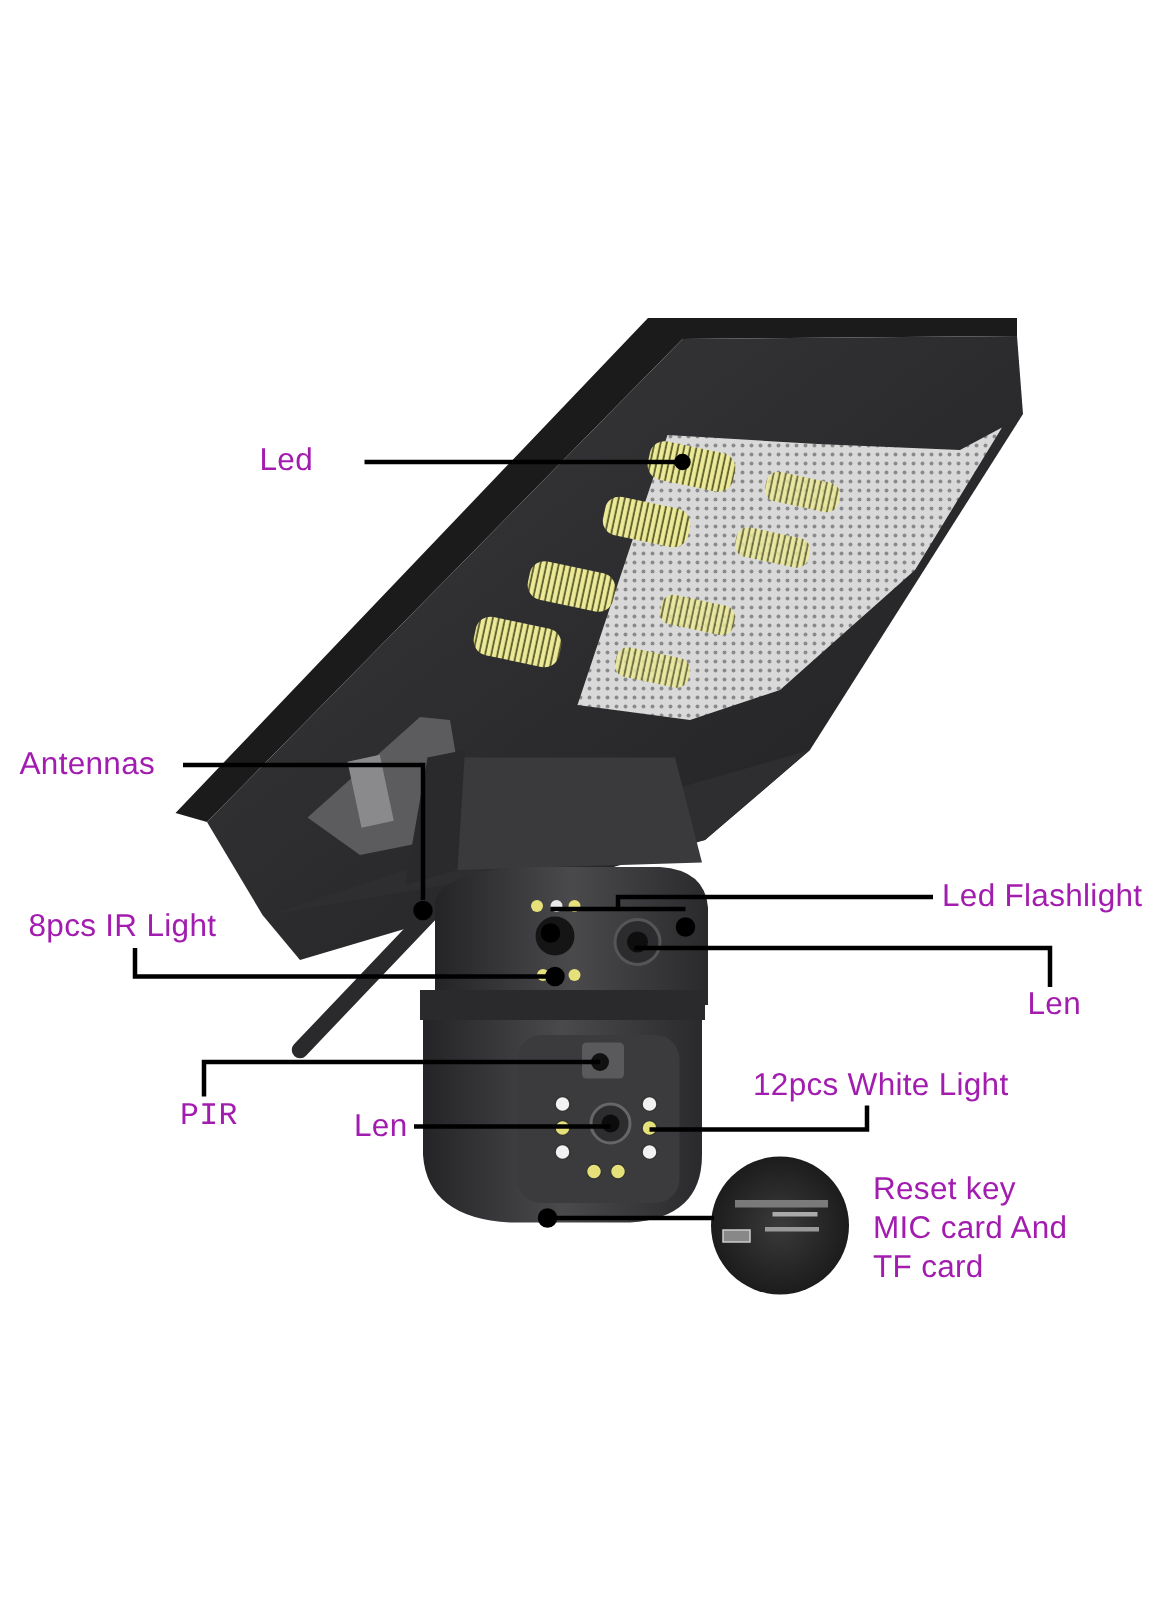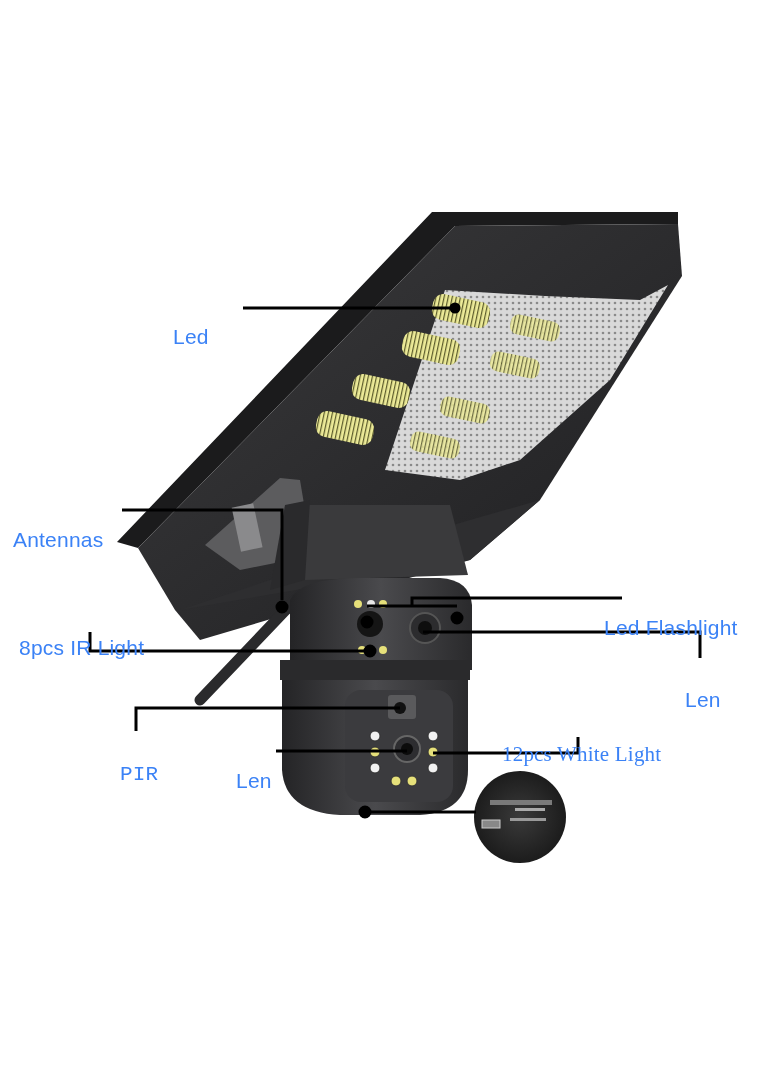"Led" .label { color: #3b82f6 -> #a21caf; margin-top: 30px -> none }
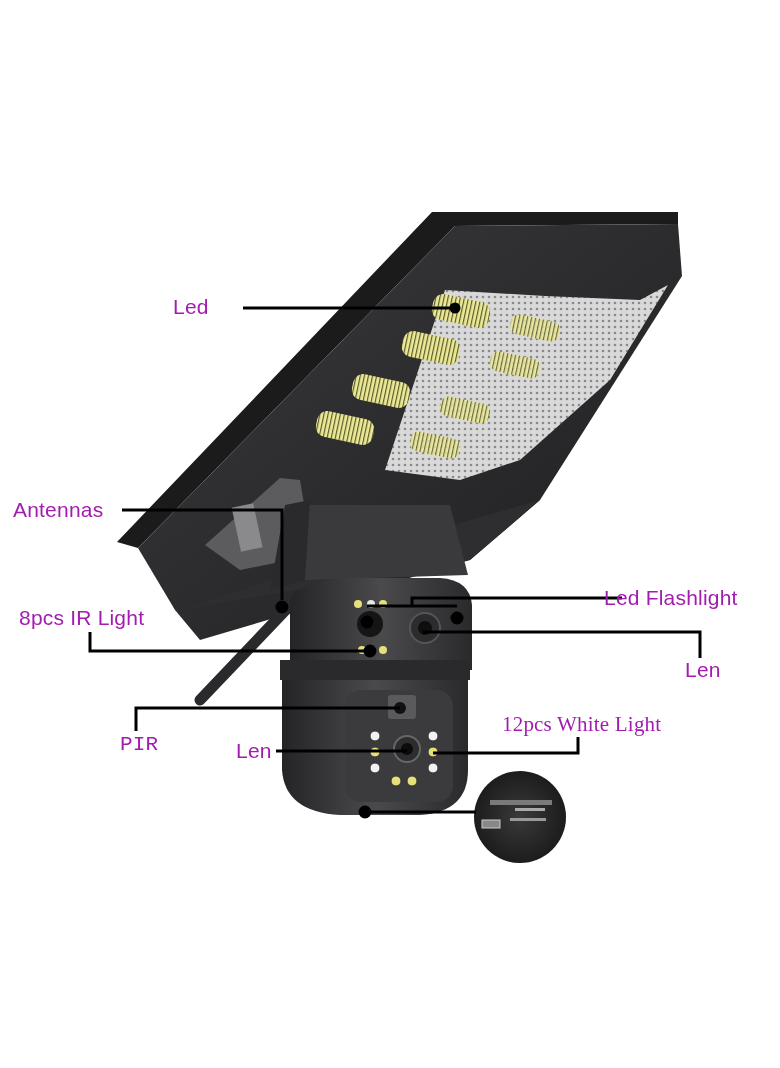"Led Flashlight" div.label { left: 604px -> 628px }
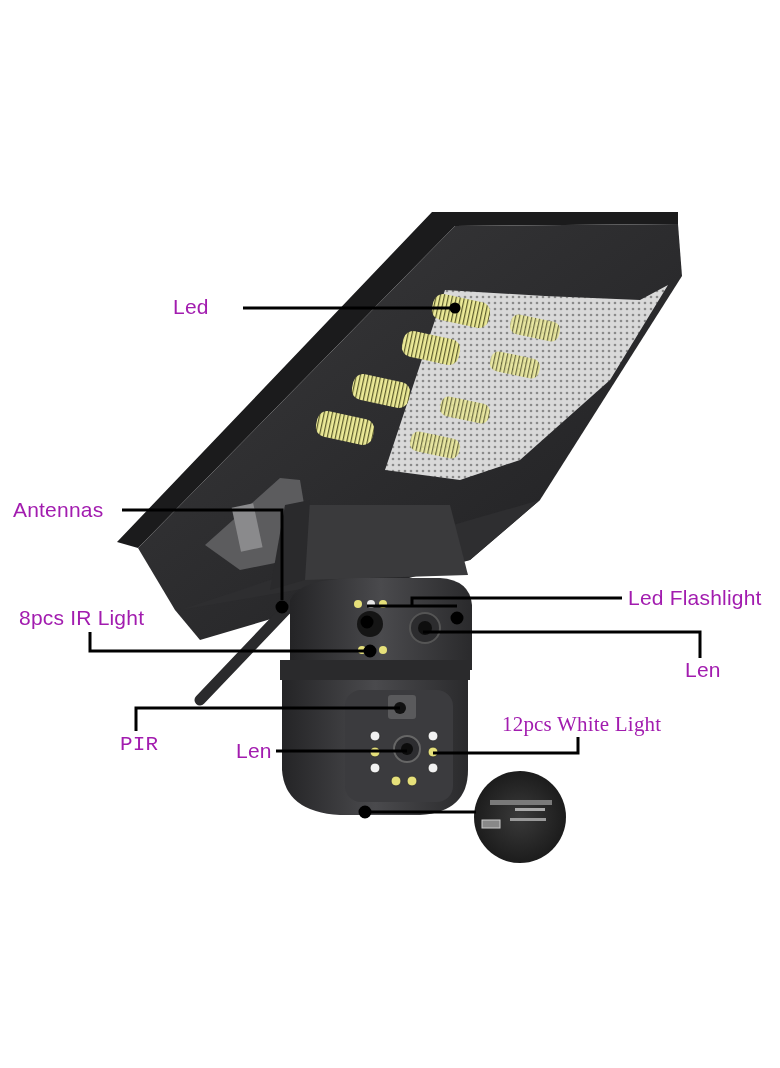"12pcs White Light" div.label { font-family: Liberation Serif, serif -> none }
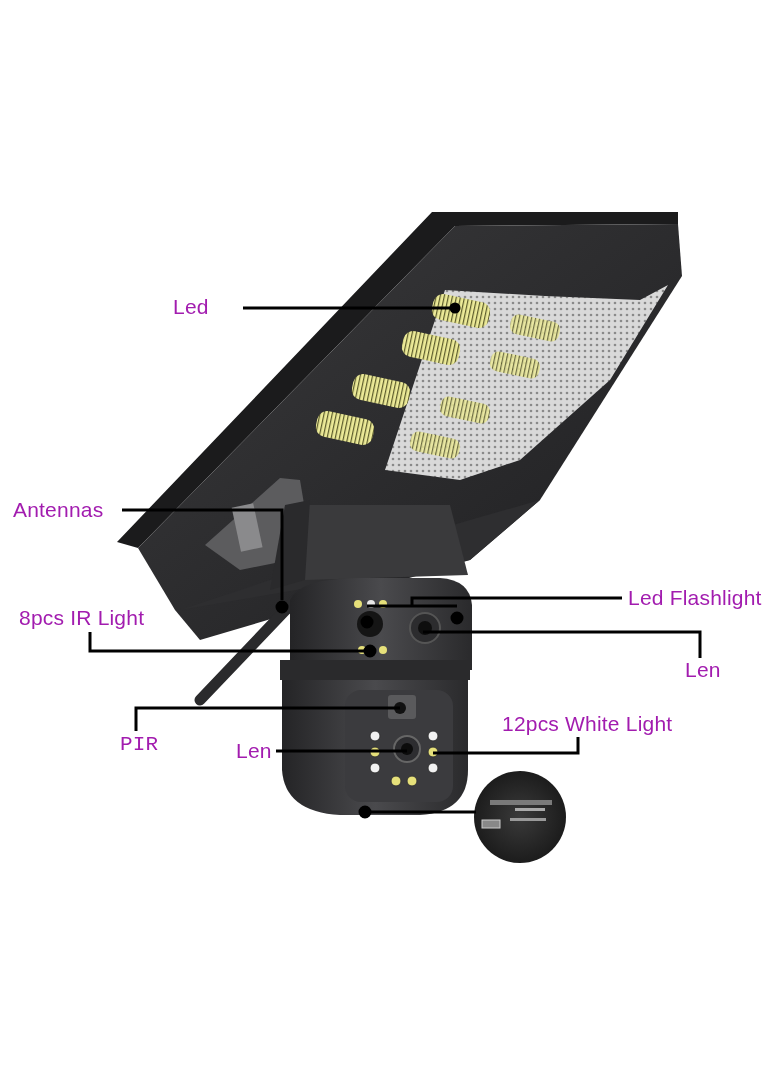"Reset key" div.label { html: none -> <div> <div>Reset key</div> <div>MIC card And</div> <div>TF card</div> </div> }
